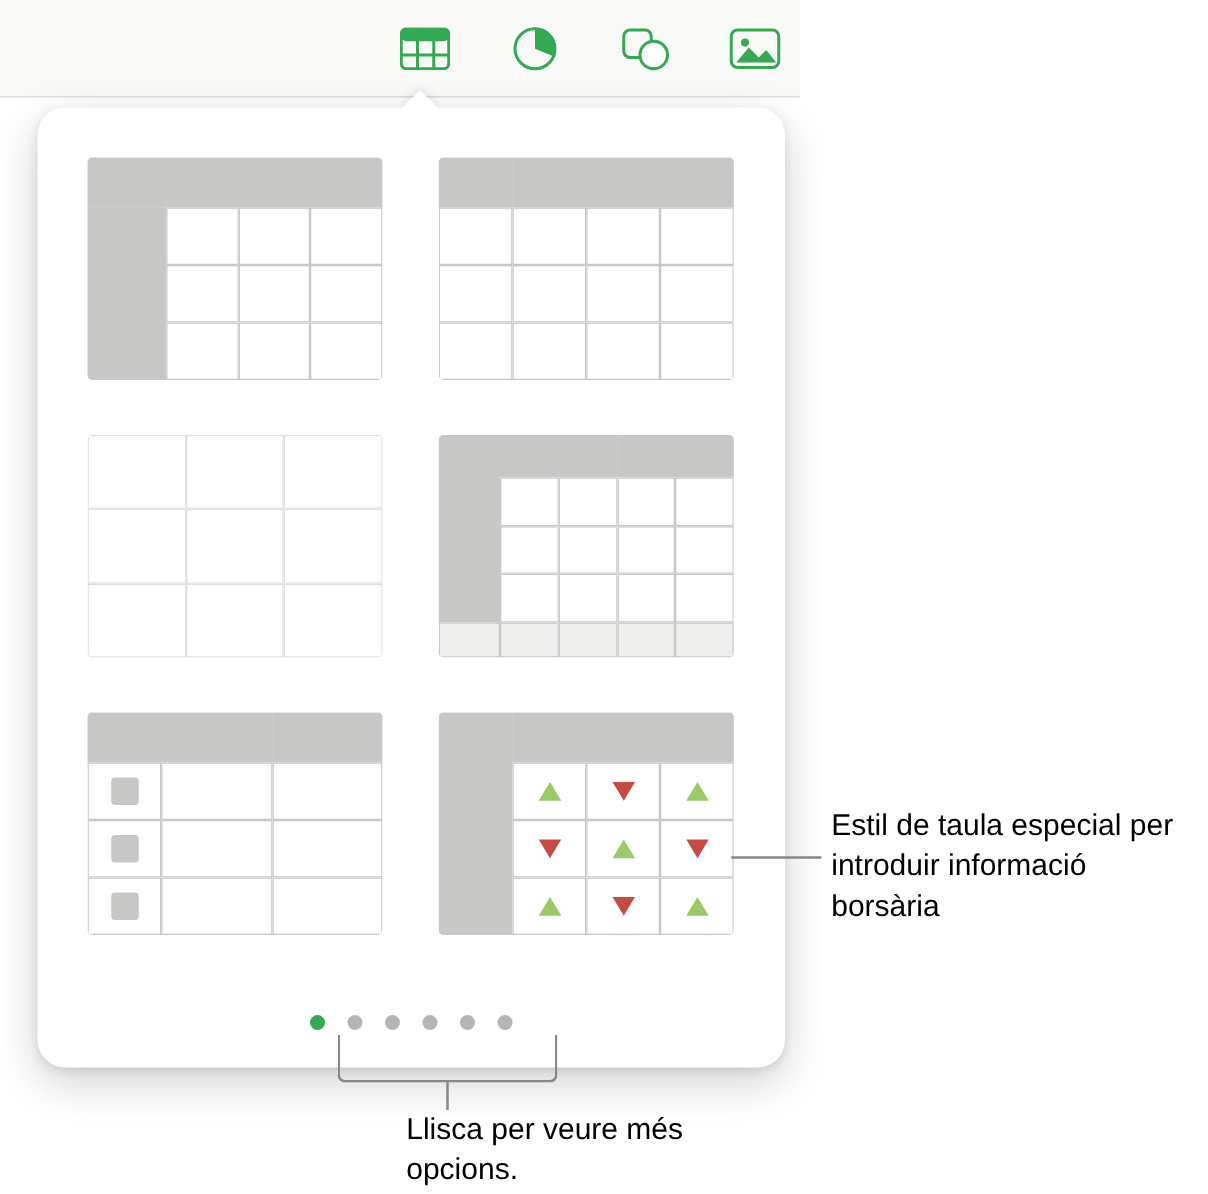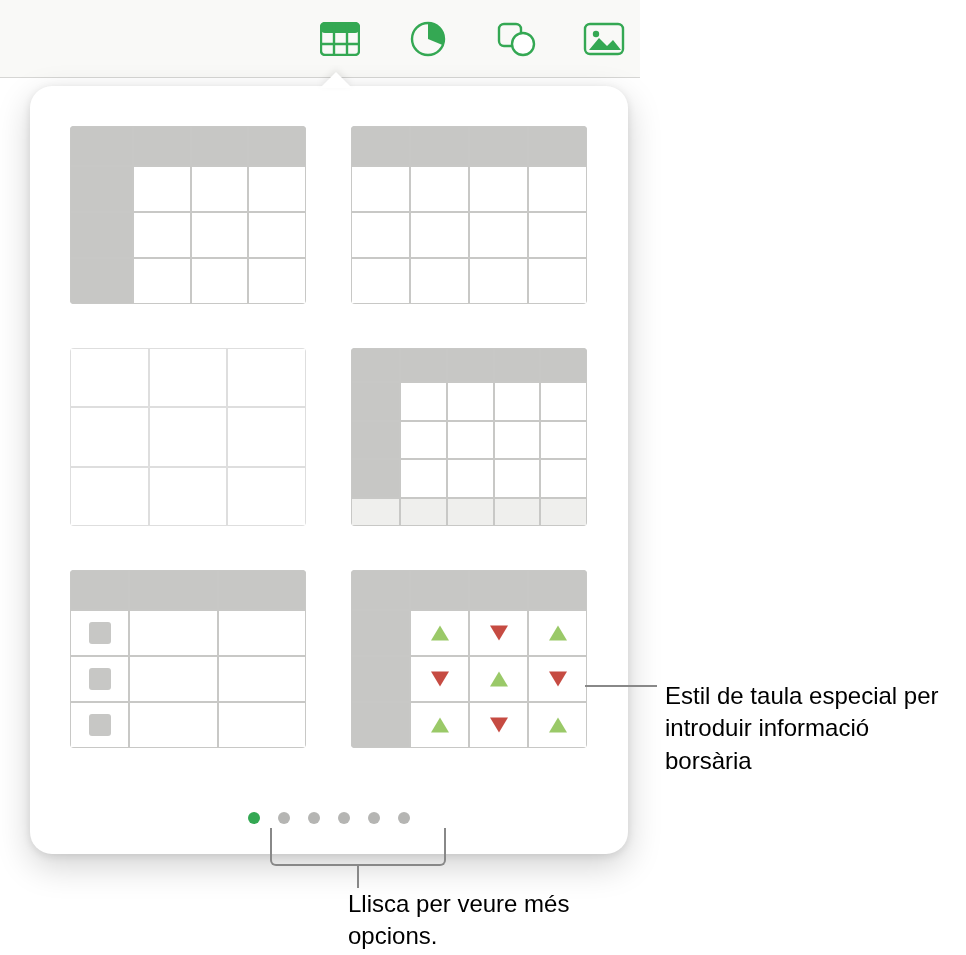"Estil de taula especial per" .callout-stock { margin-top: 35px -> none }
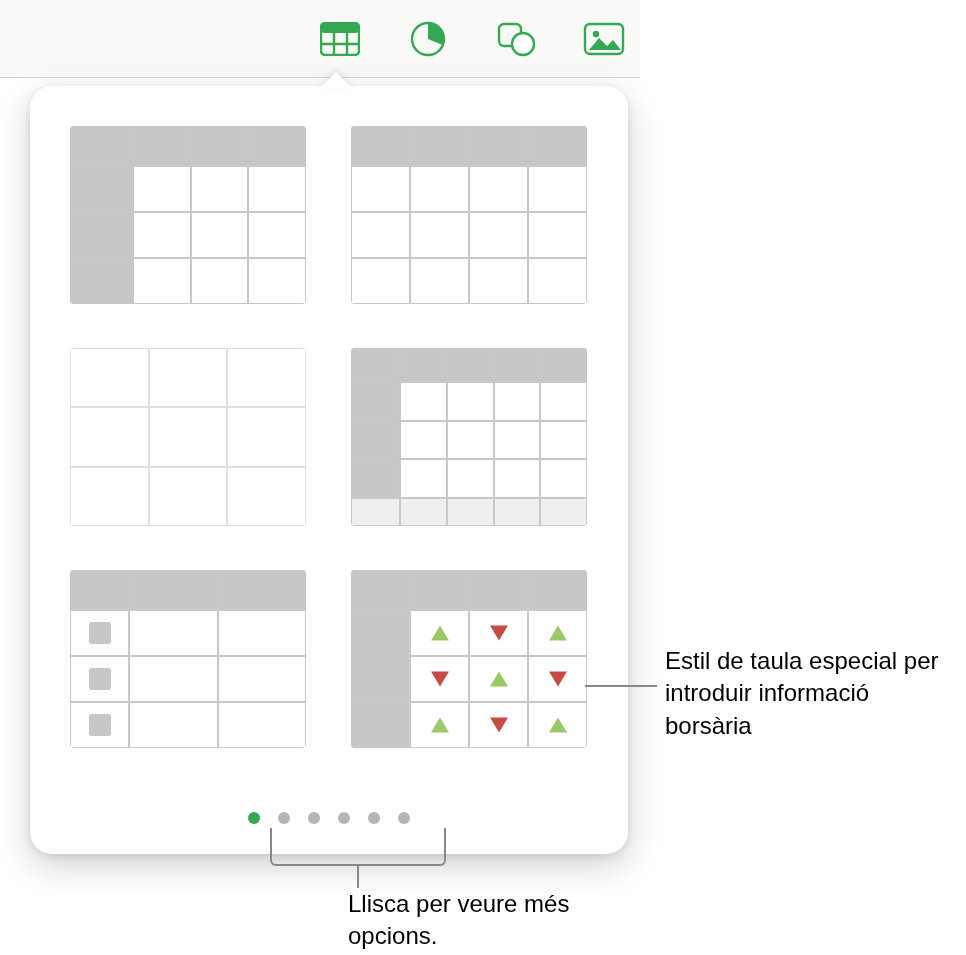"Llisca per veure més opcions." .callout-swipe { left: 348px -> 325px }
